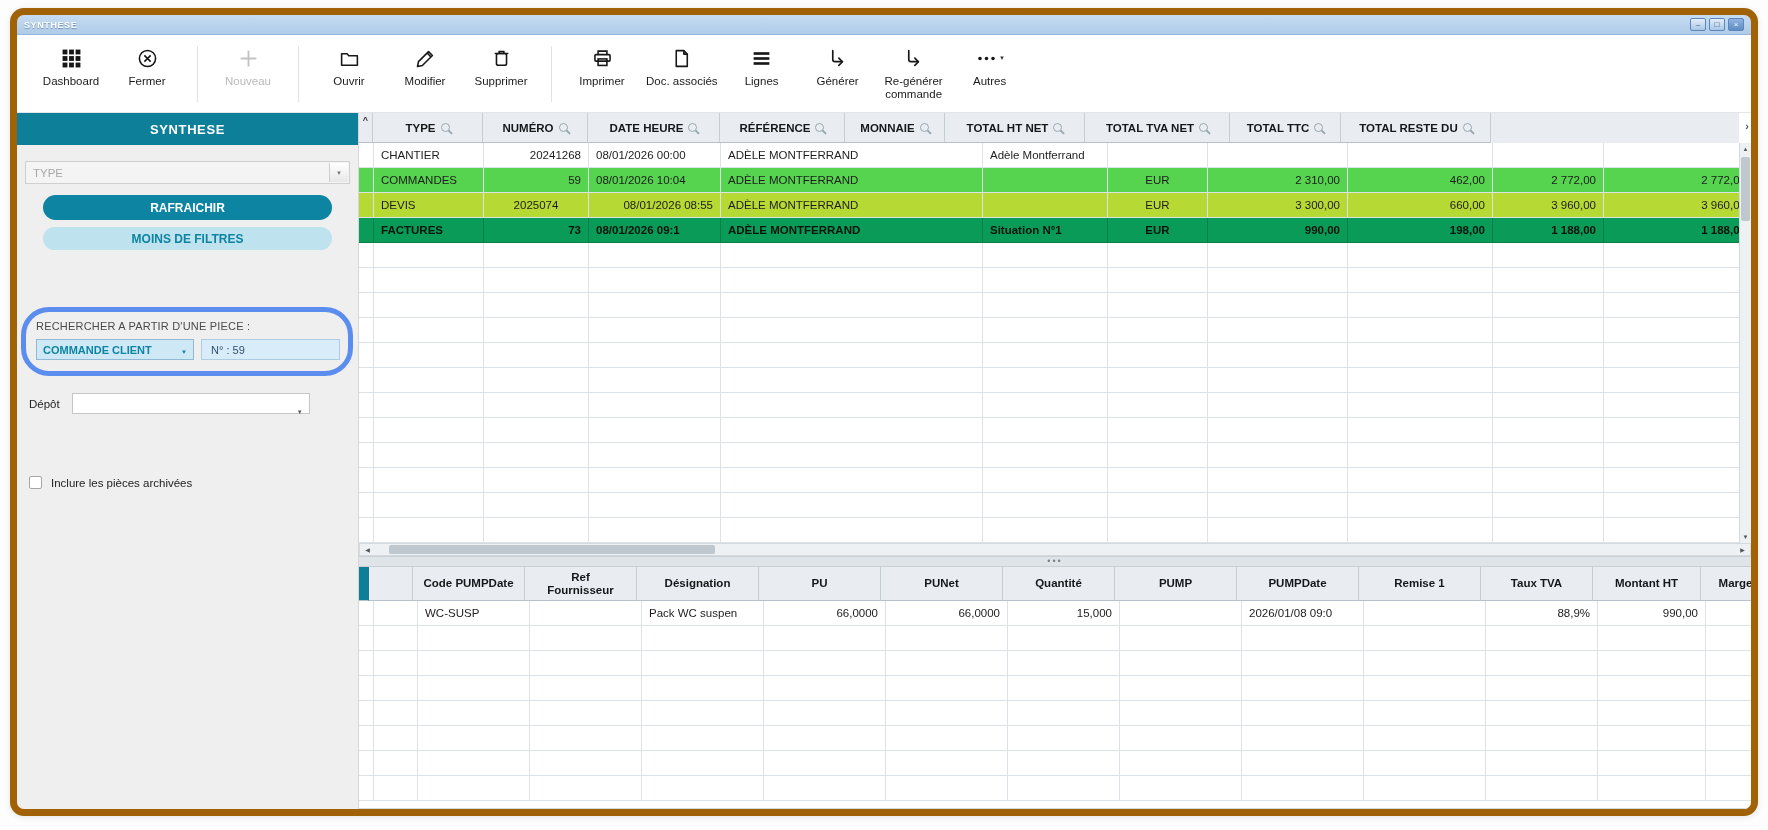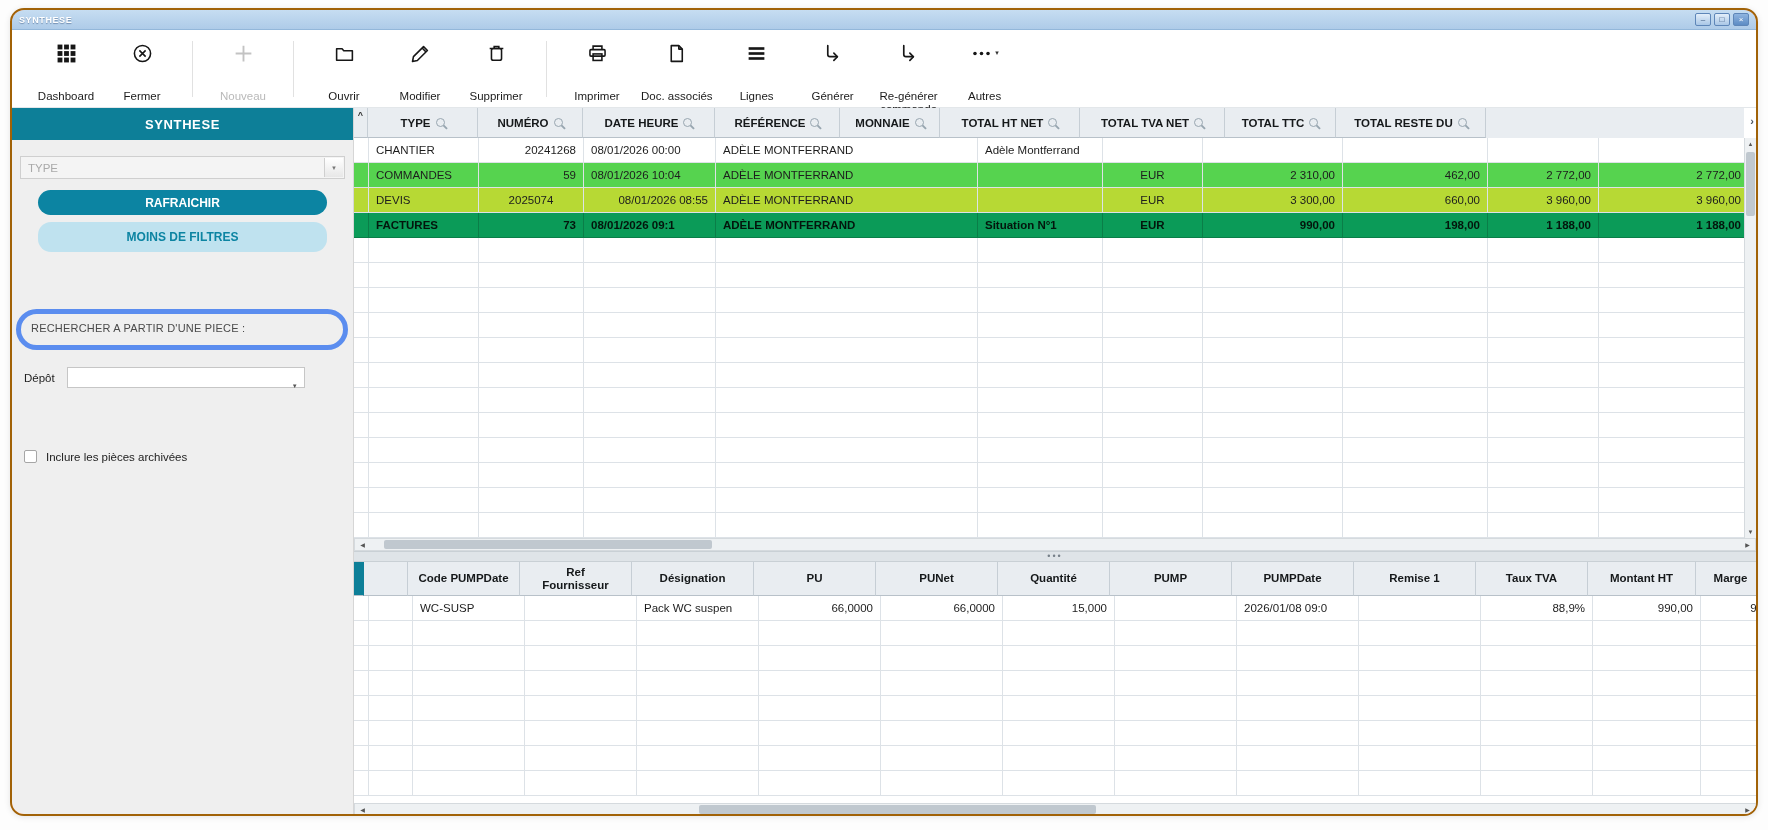"SYNTHESE" .window { border: 2px solid #a16207 -> 7px solid #a16207 }
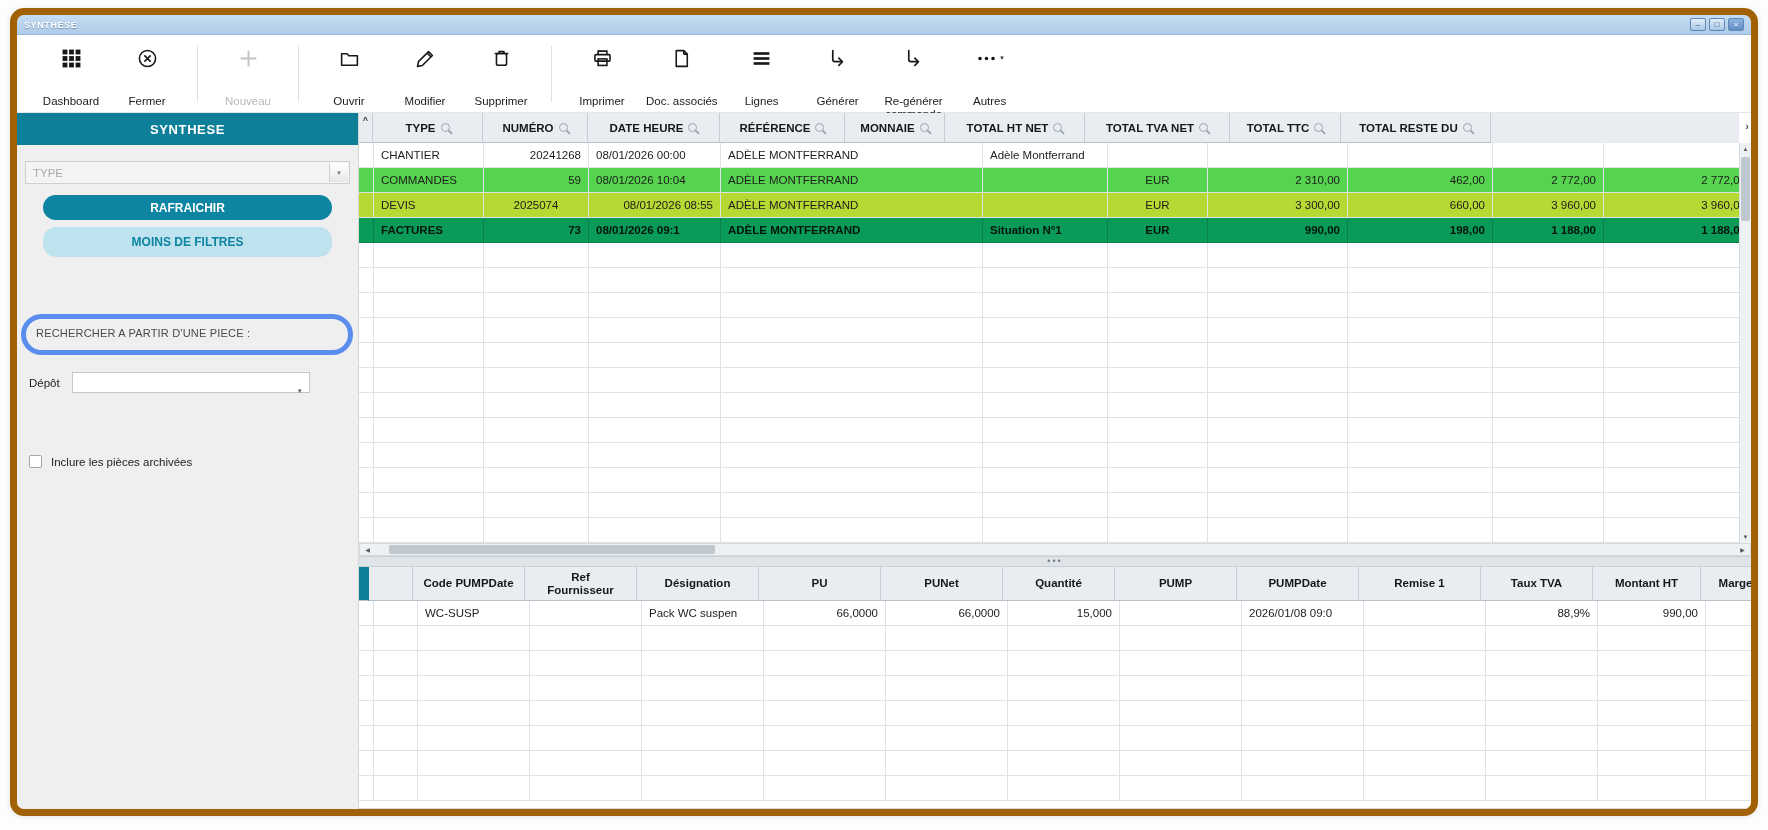"Dashboard" .tb-item { gap: 20px -> none }
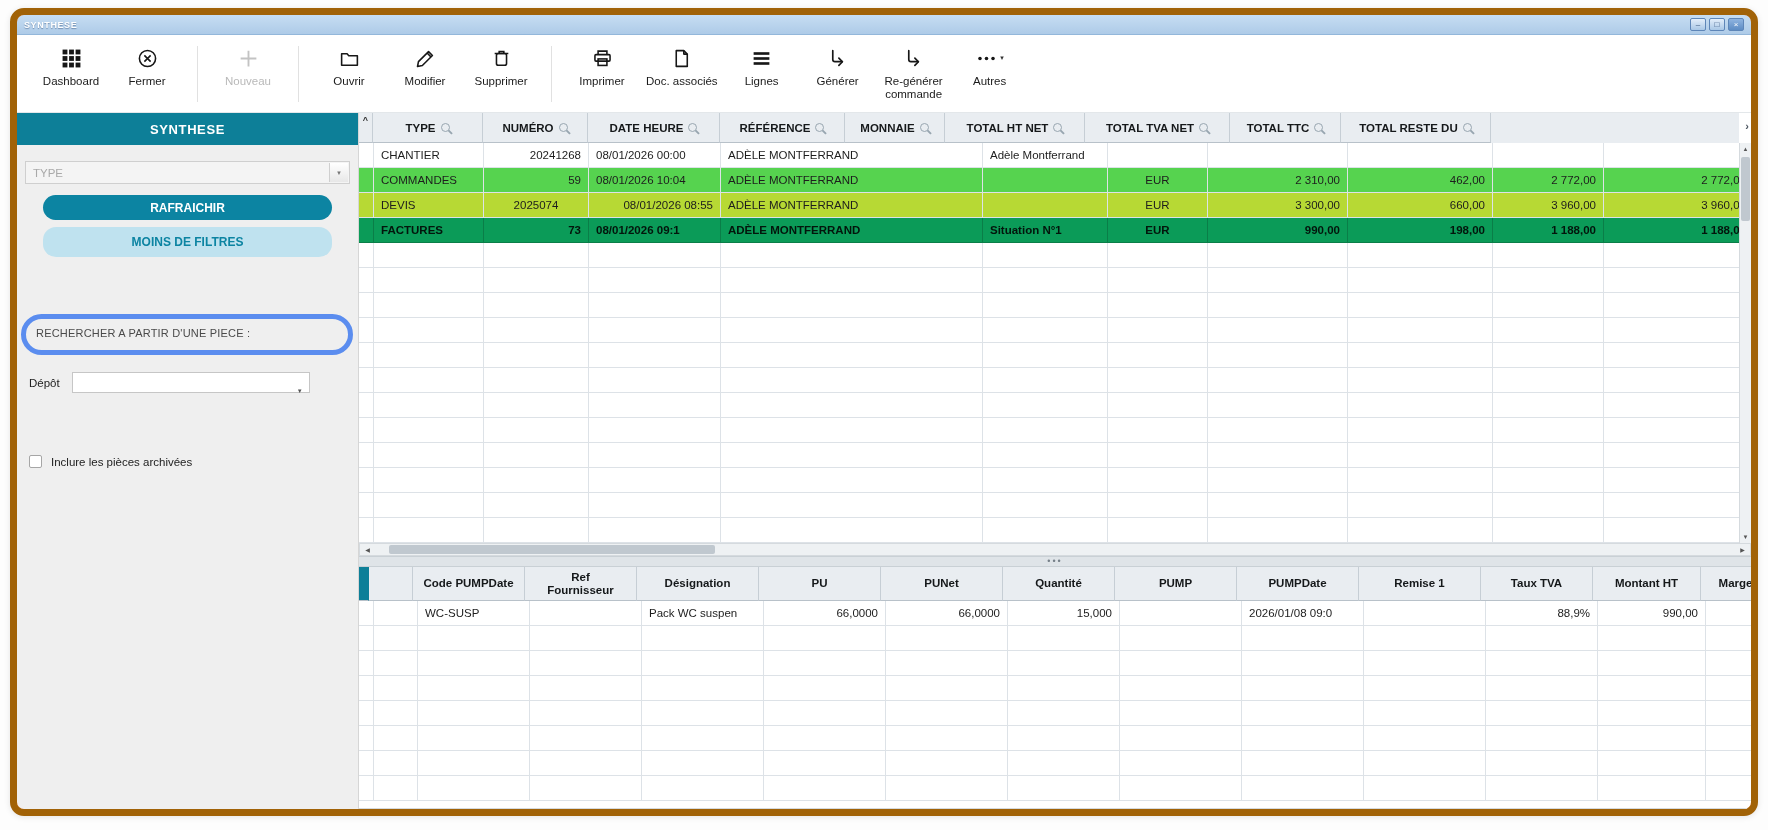"MOINS DE FILTRES" .pill.filters { height: 30px -> 23px }
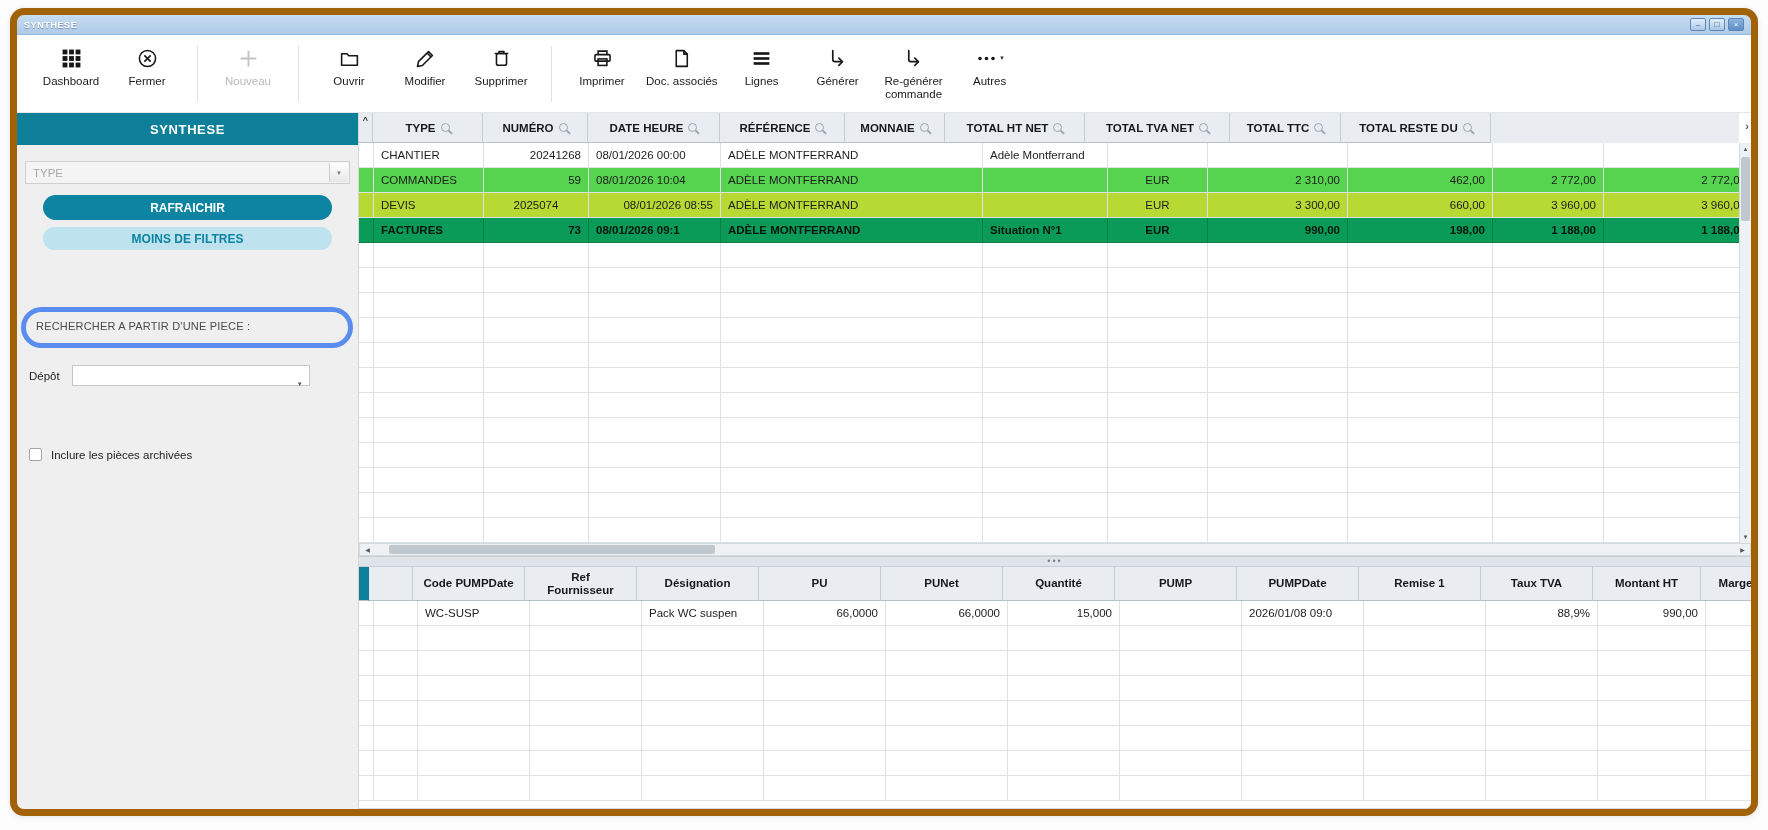"COMMANDE CLIENT" div.search-row { html: none -> <div> <div> <span>COMMANDE CLIENT</span> <span></span> </div> <div>N° : 59</div> </div> }
